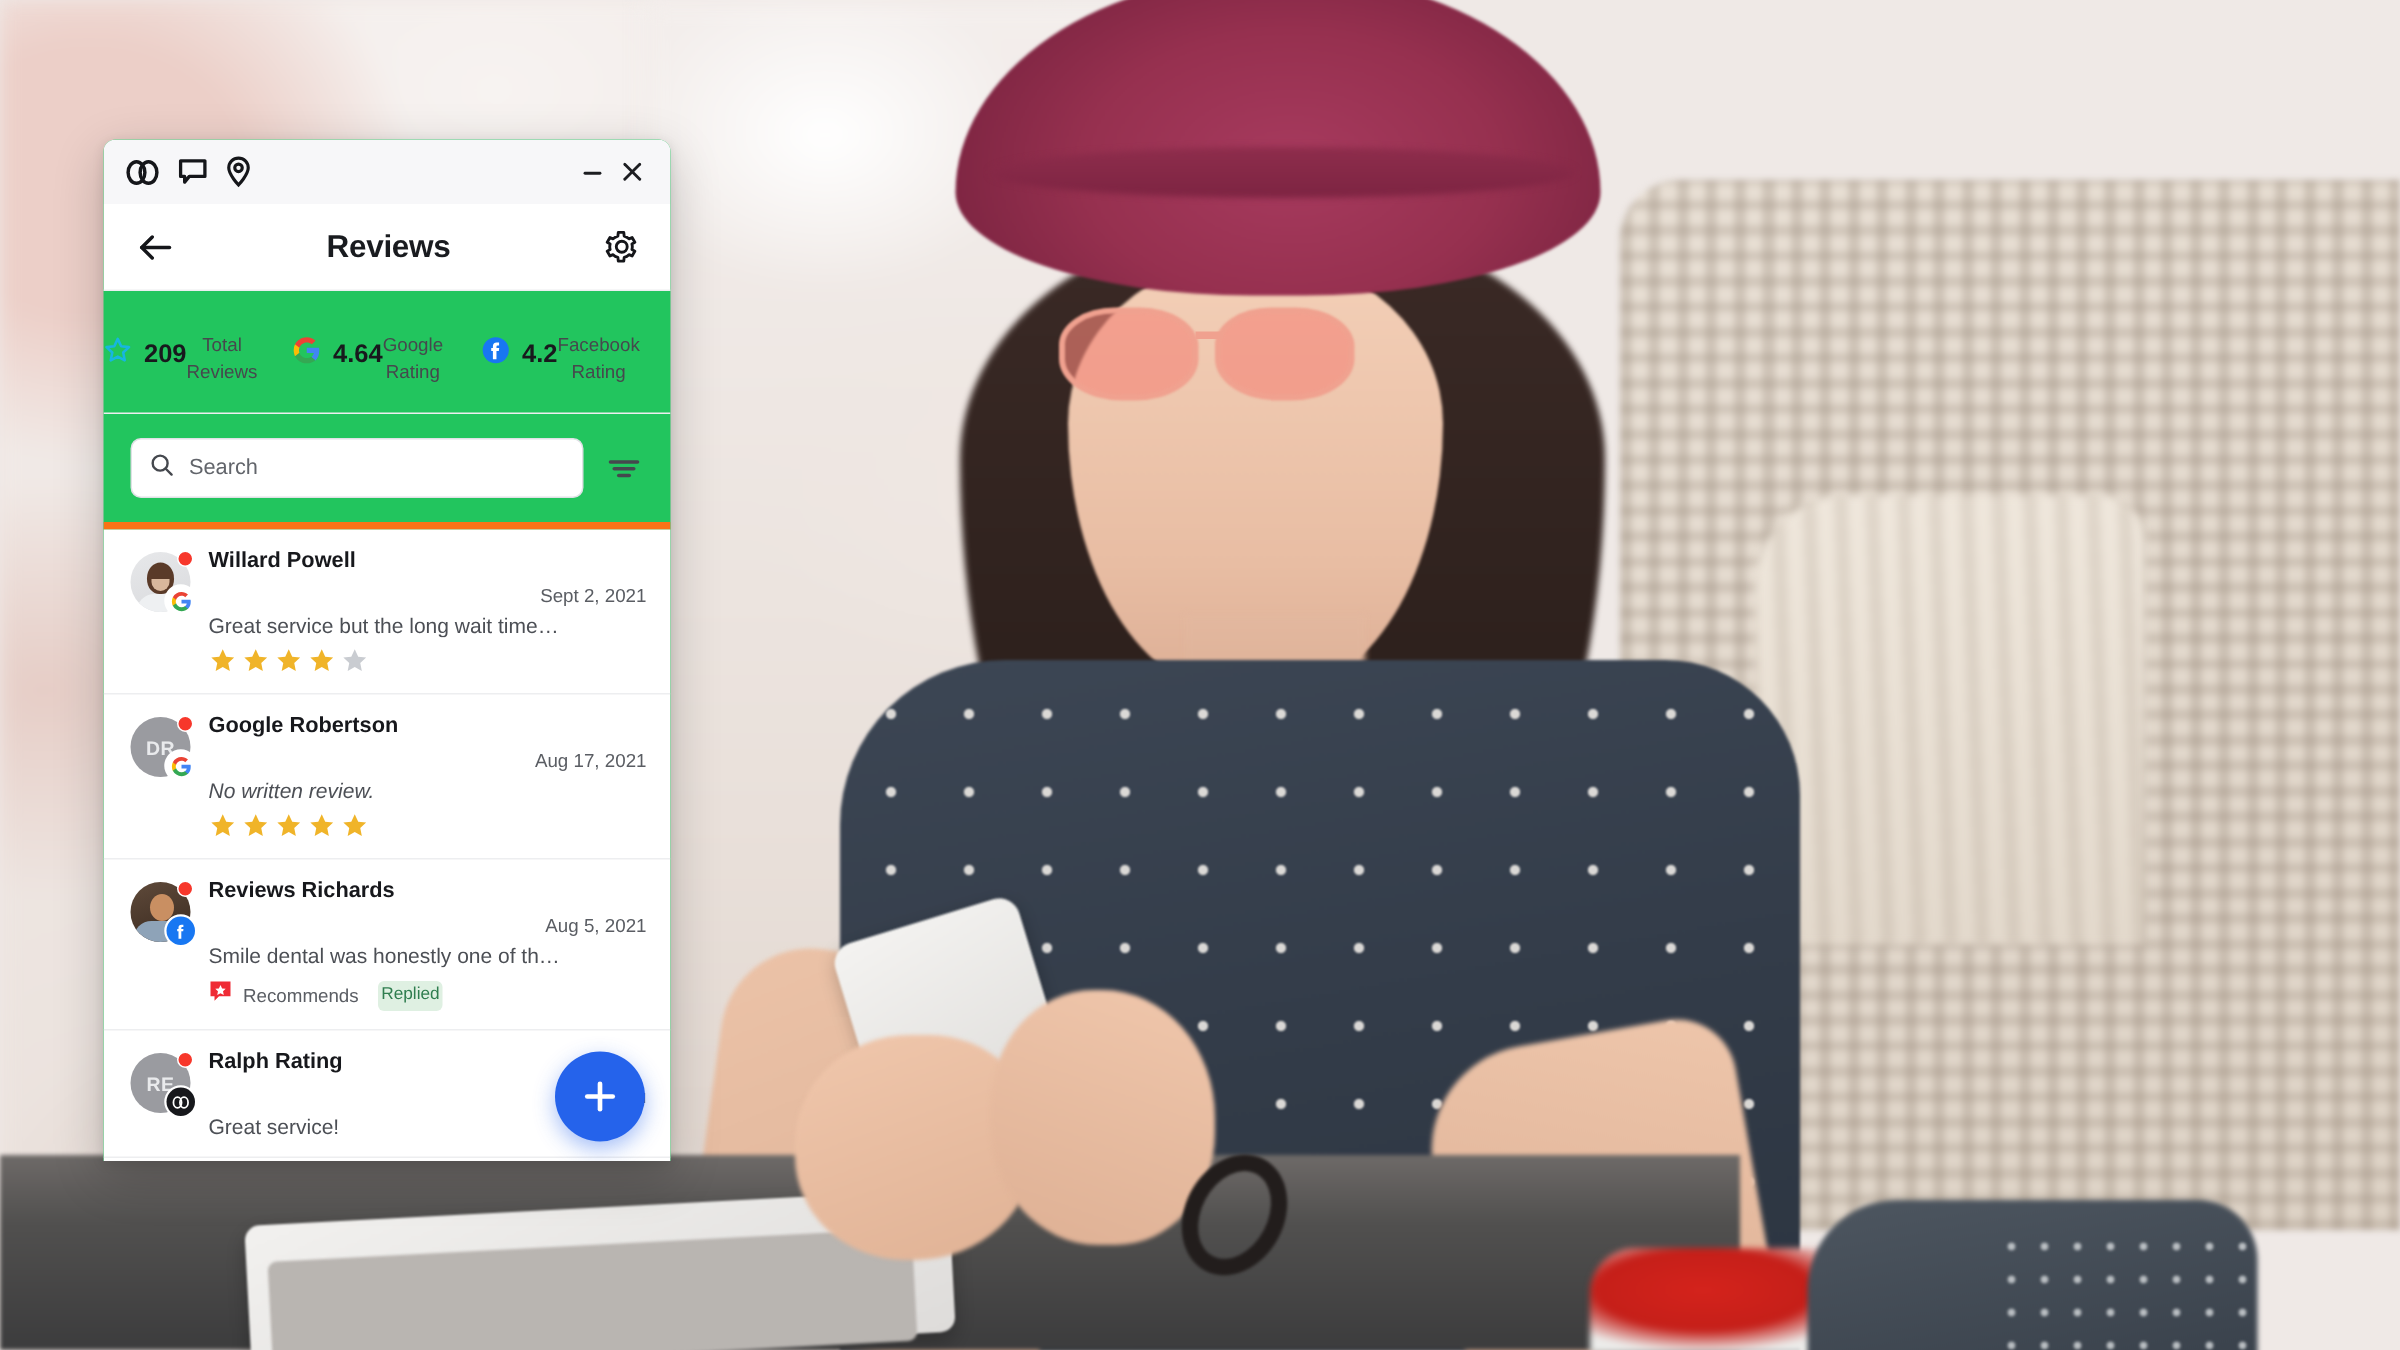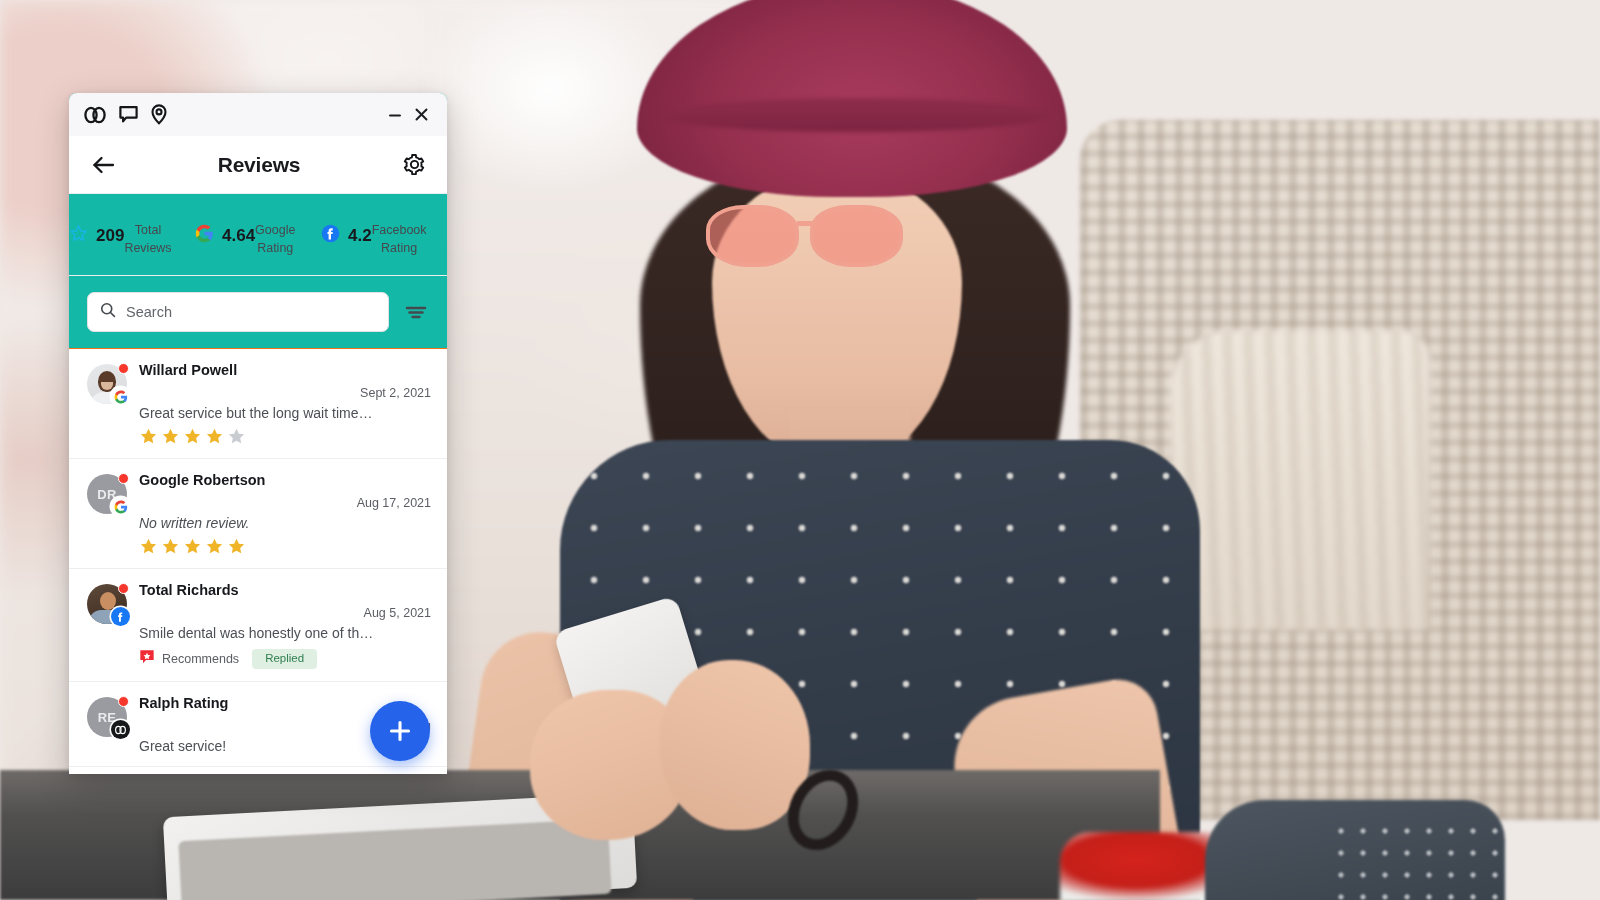"Reviews" #app-window { background: #14b8a6 -> #22c55e }
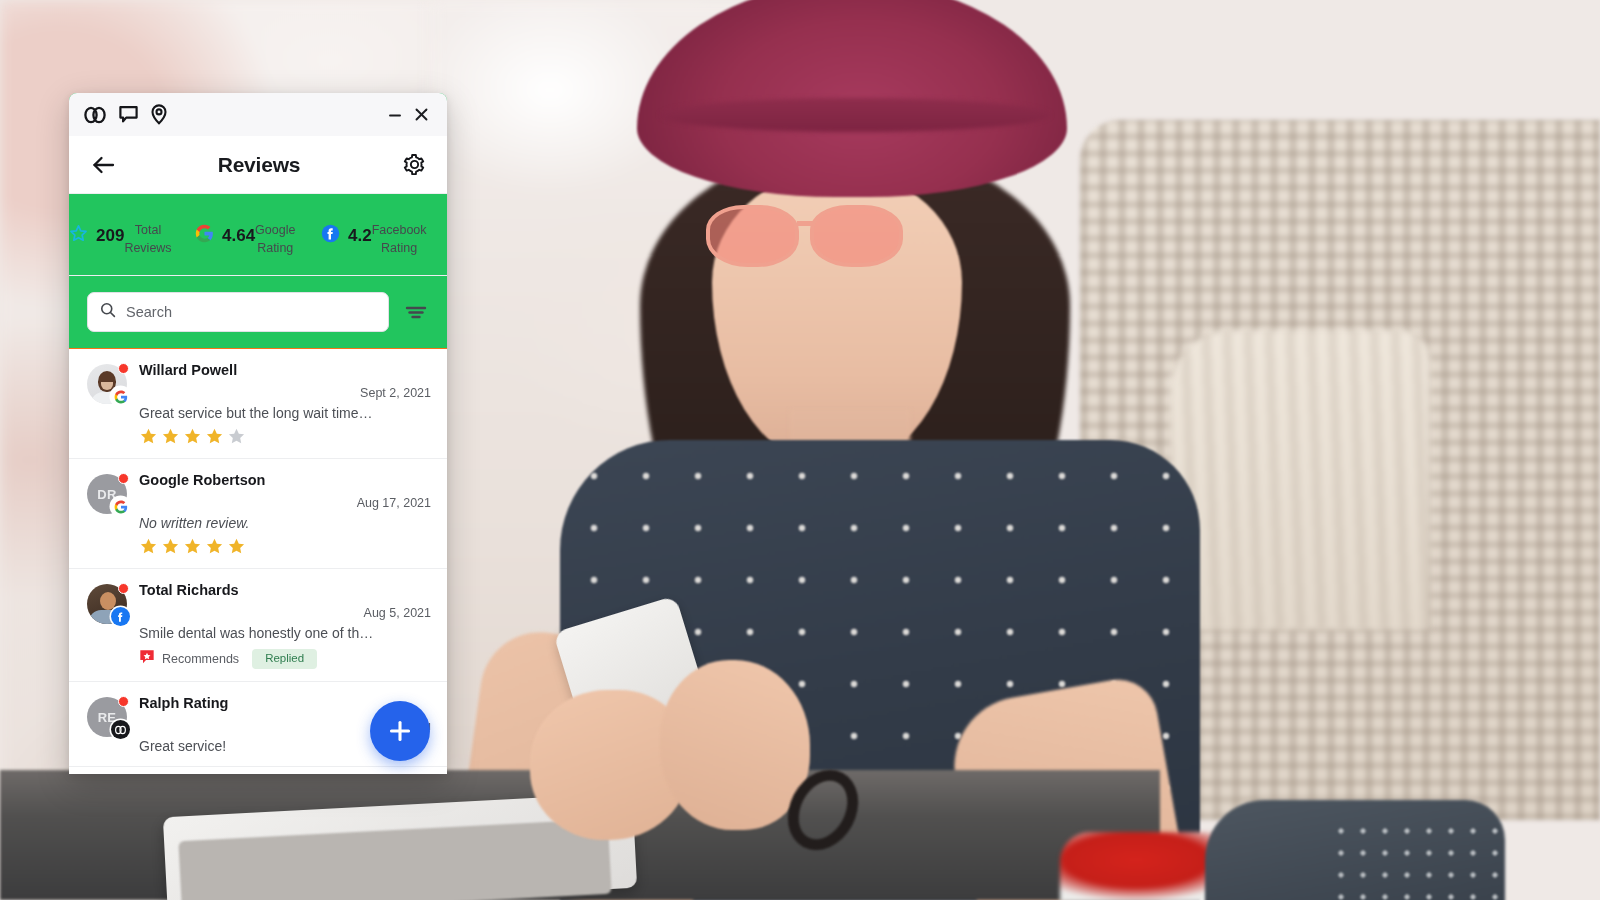"Search" .searchrow { border-bottom: 1px solid #f97316 -> 5px solid #f97316 }
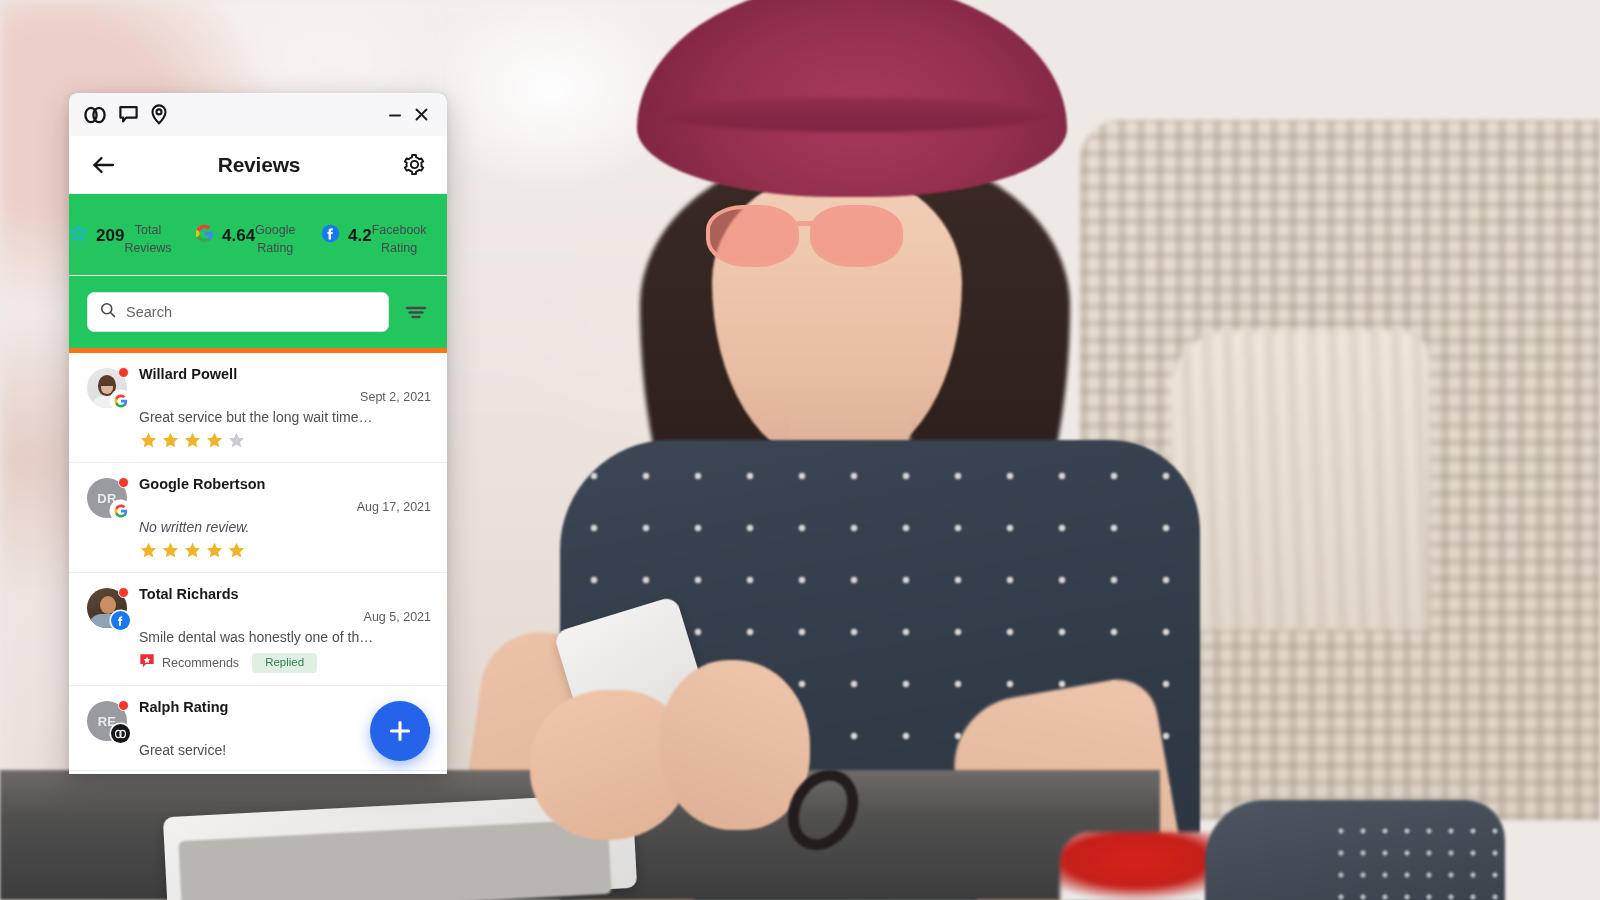"Total Richards" span.rv-name { text: Total -> Reviews }
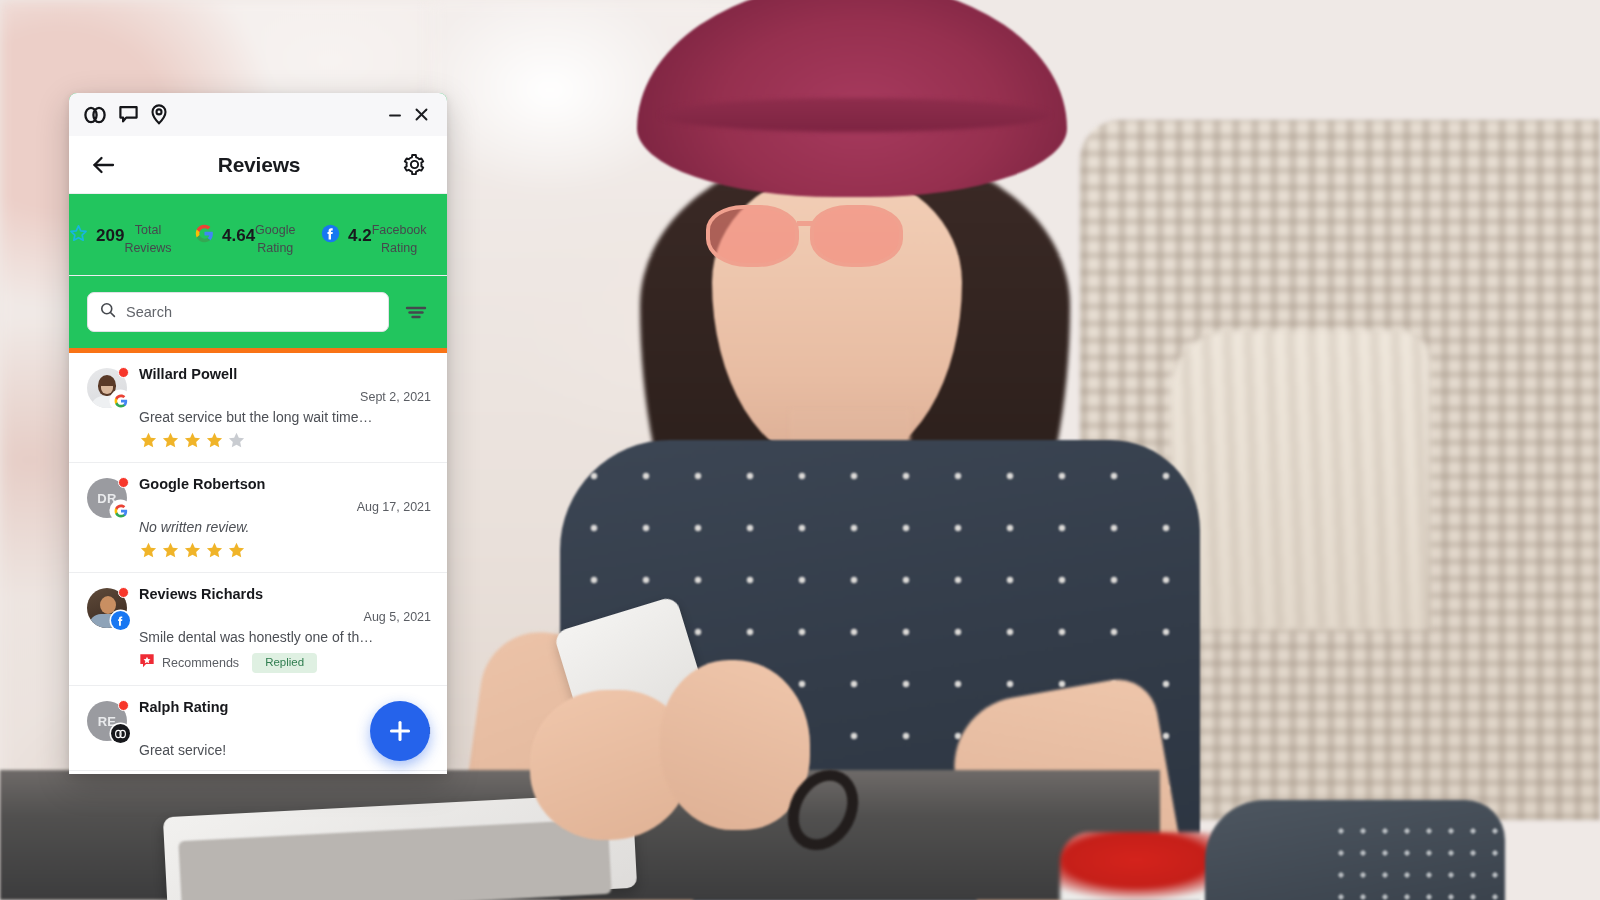"Replied" .pill { padding: 3px 13px -> 3px 2px }
